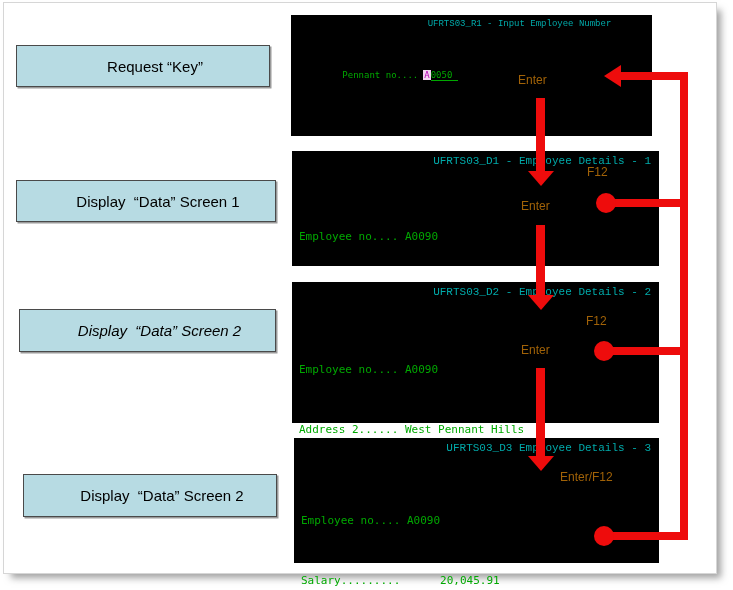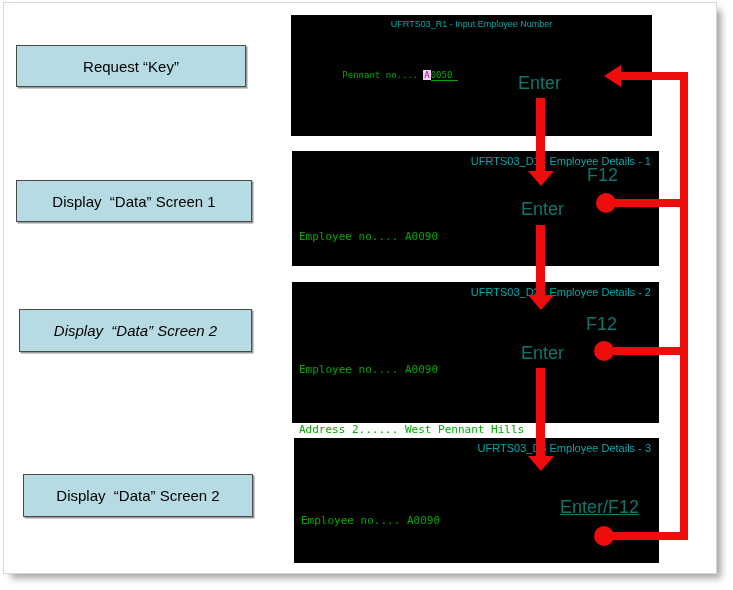"UFRTS03_R1 - Input Employee Number" .screen-title { font-family: Liberation Sans, sans-serif -> Liberation Mono, monospace; padding-left: none -> 48px }
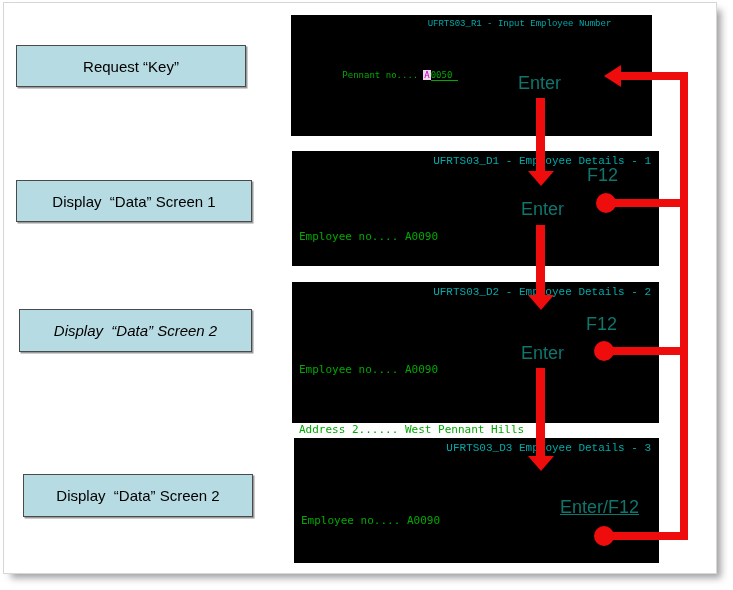"Request “Key”" .step-box { padding-left: none -> 24px }
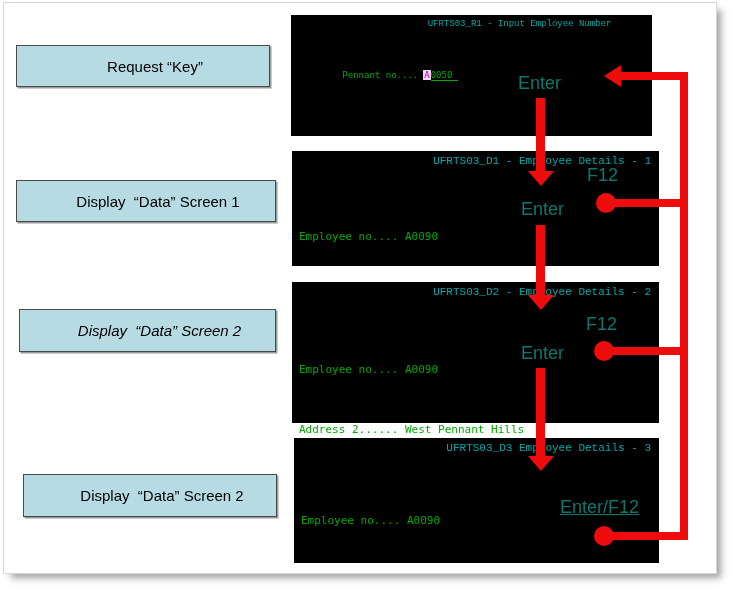"Enter" .key-label { color: #0f766e -> #a16207; font-size: 18px -> 12px }
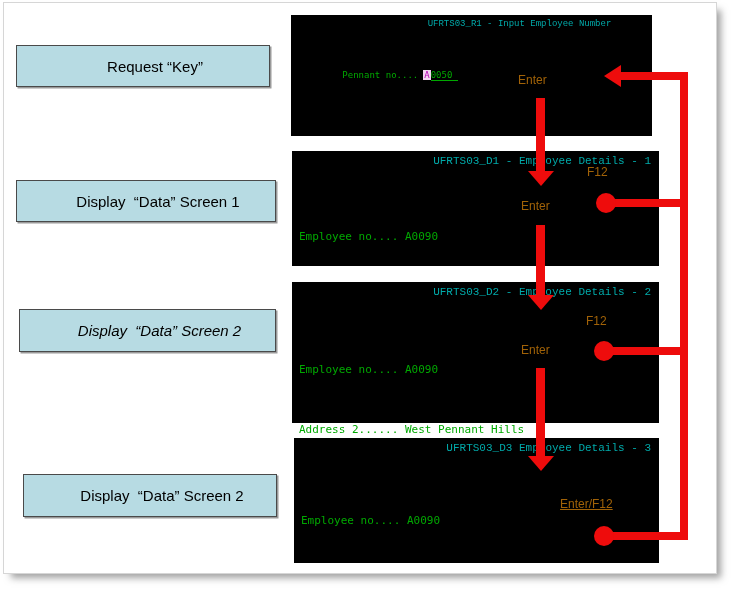"Enter/F12" div.key-label { text-decoration: underline -> none; top: 494px -> 467px }
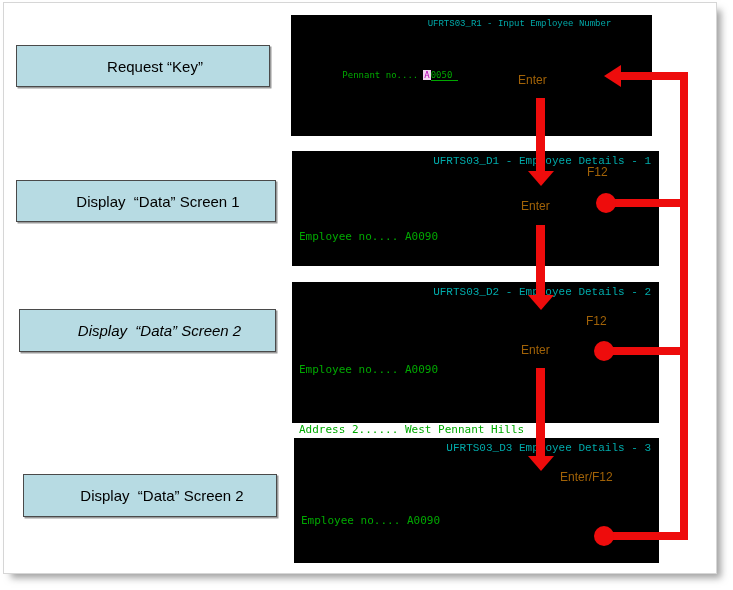"Salary......... 20,045.91" div { html: none -> <div>Salary......... 20,045.91</div> }
